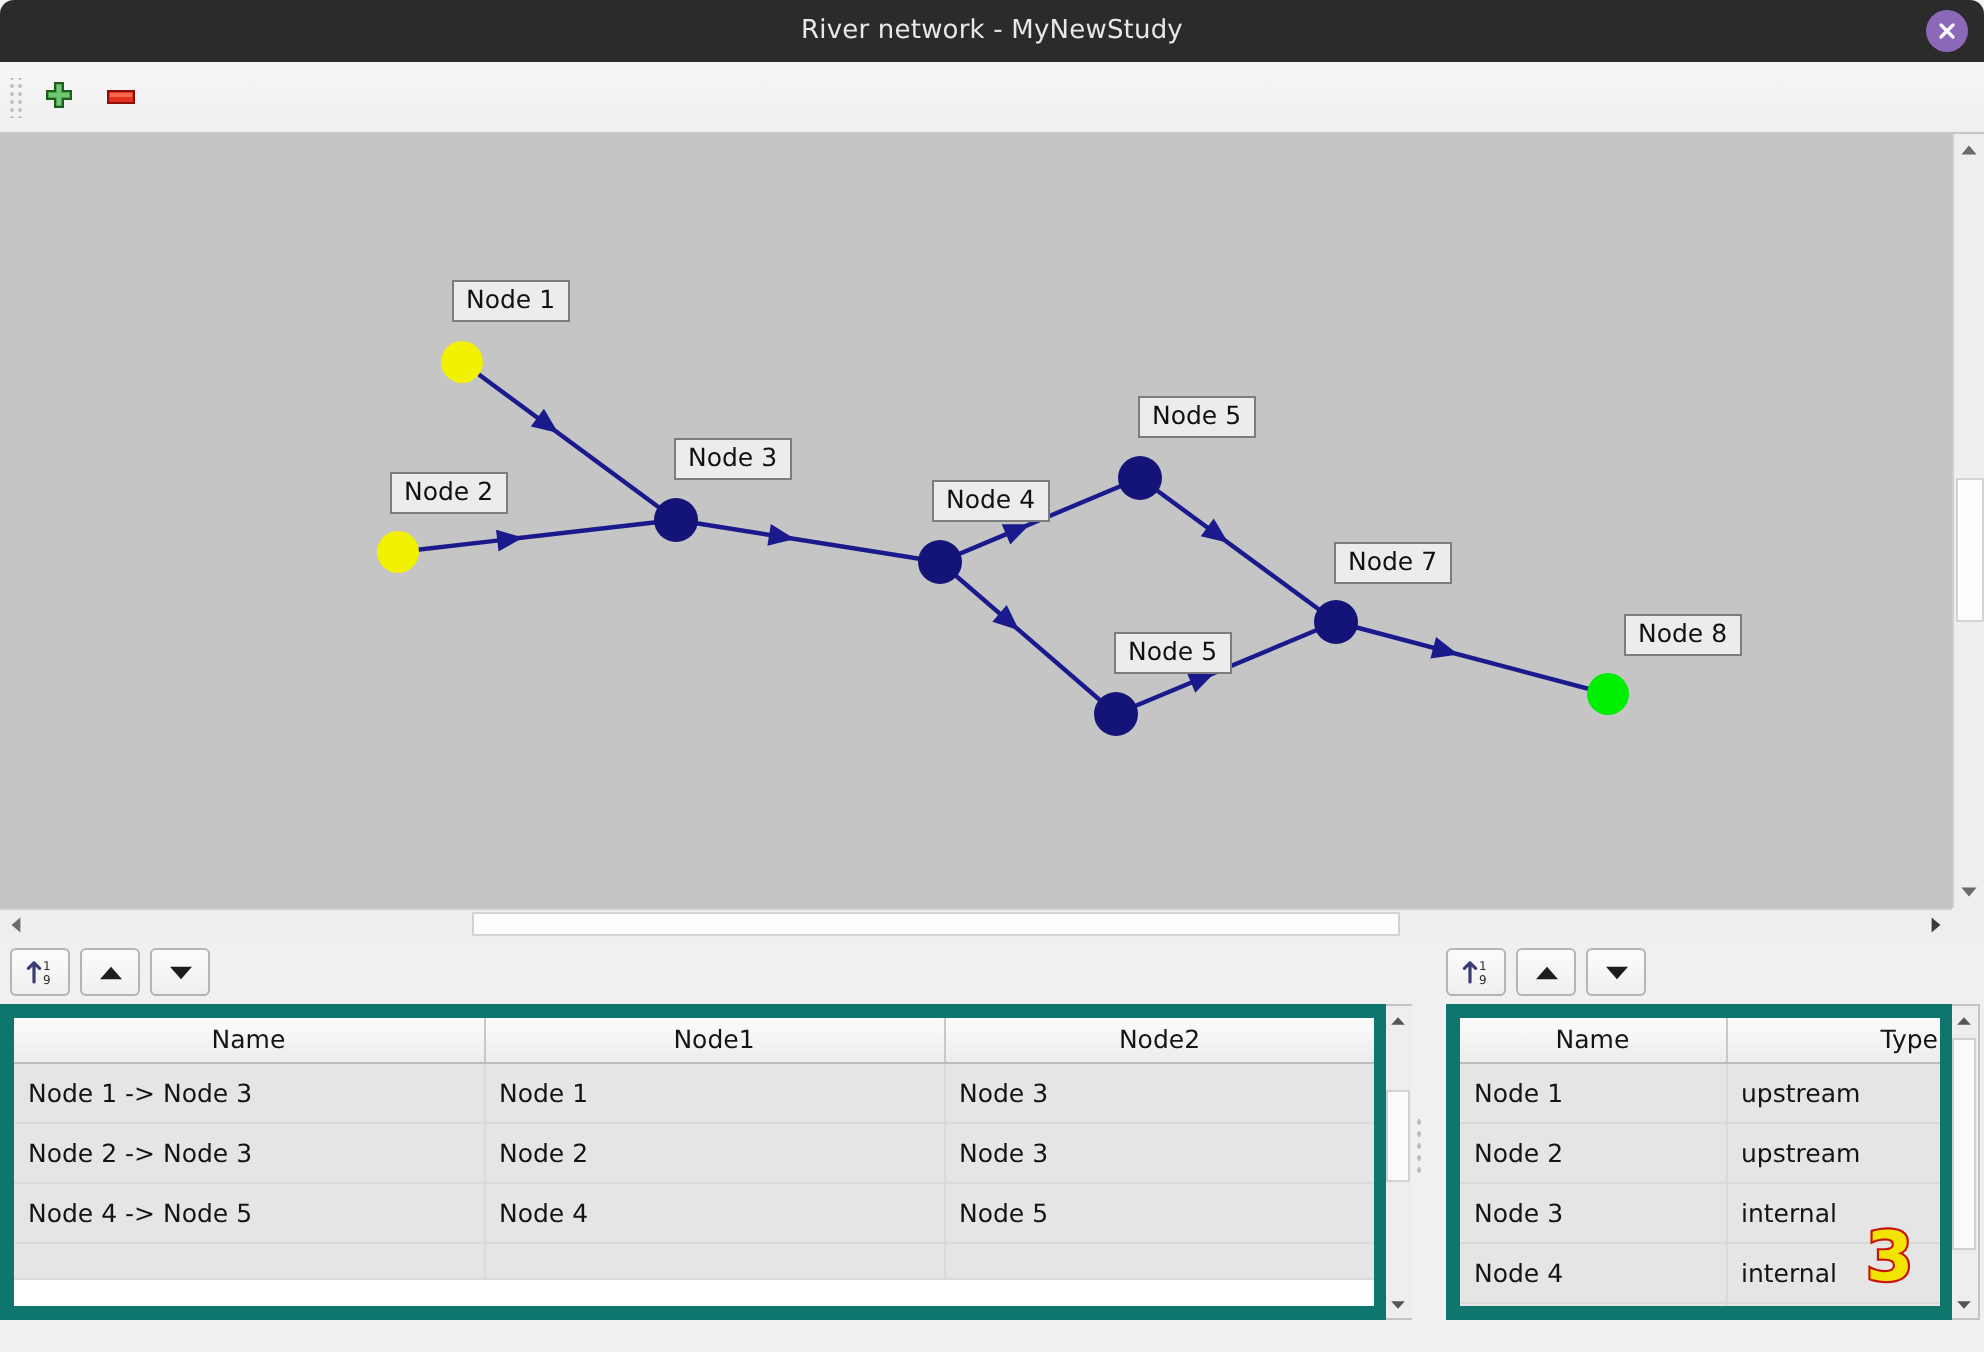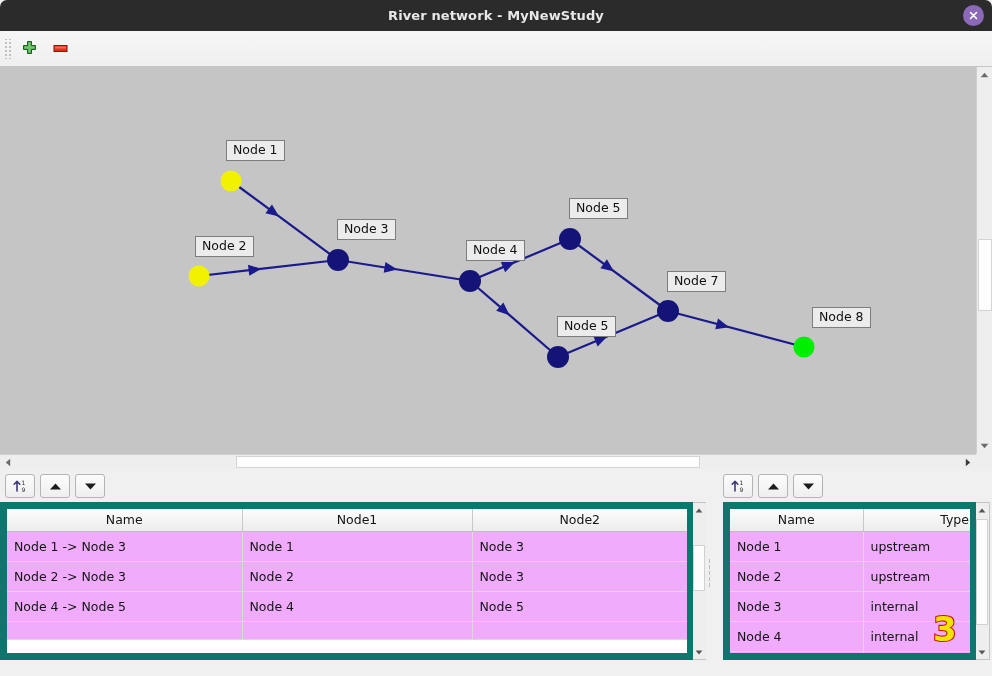"River network - MyNewStudy" .titlebar-text { font-weight: bold -> normal }
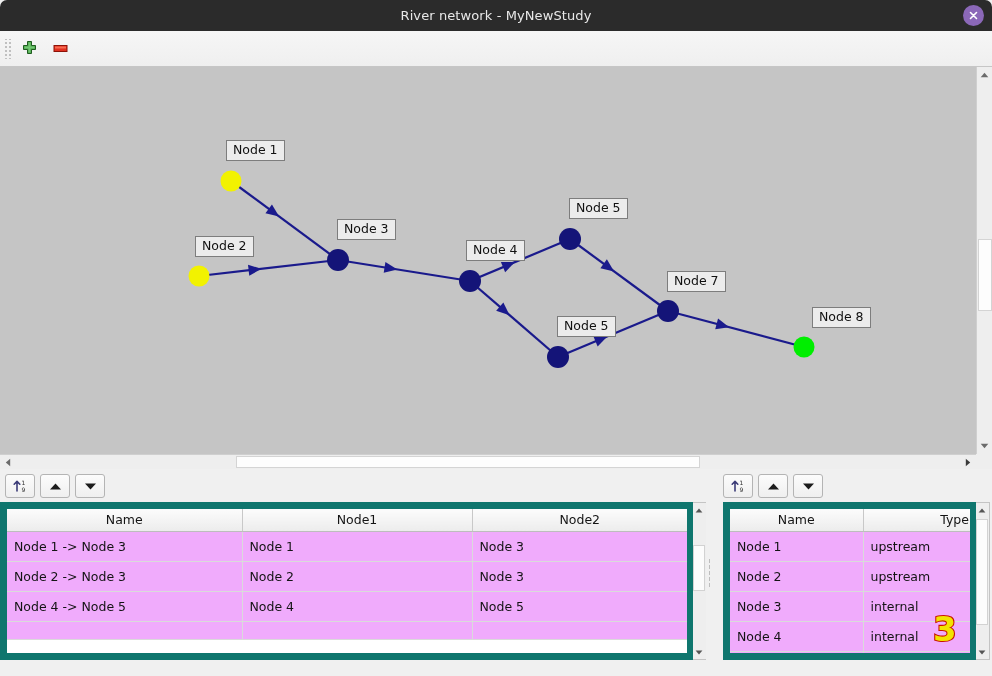"Node 1 -> Node 3" table.grid td { background: #f0abfc -> #e5e5e5 }
